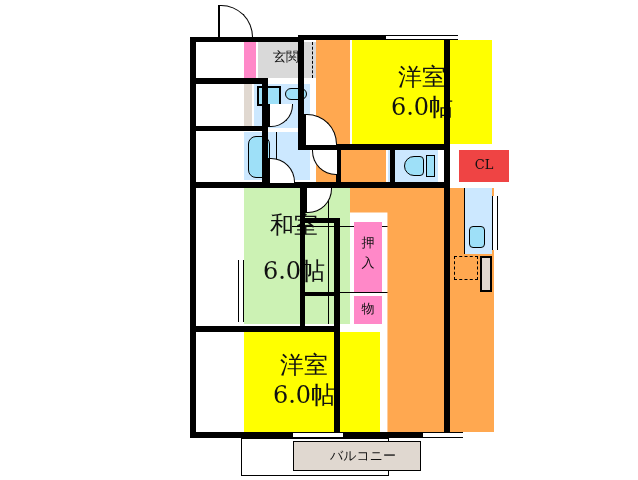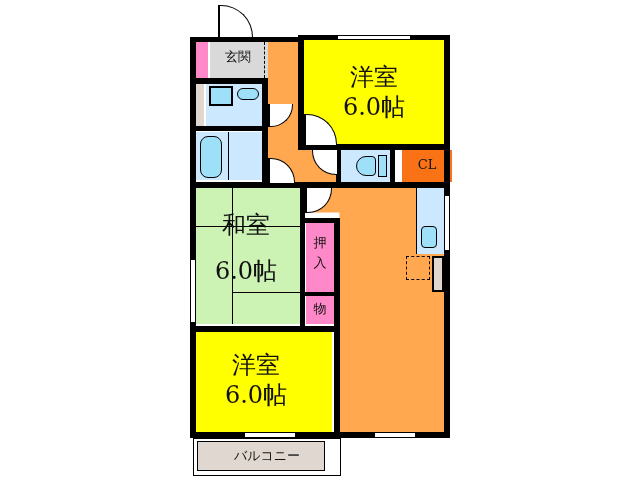"玄関" .abs { margin-left: none -> 48px }
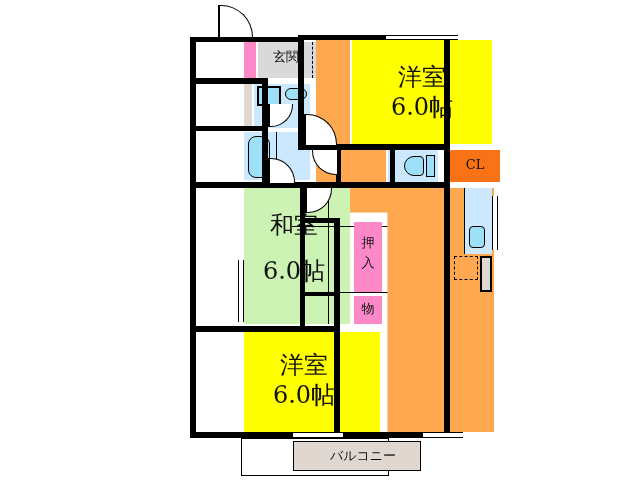"CL" div.abs { background: #f97316 -> #ef4444; left: 402px -> 411px }
